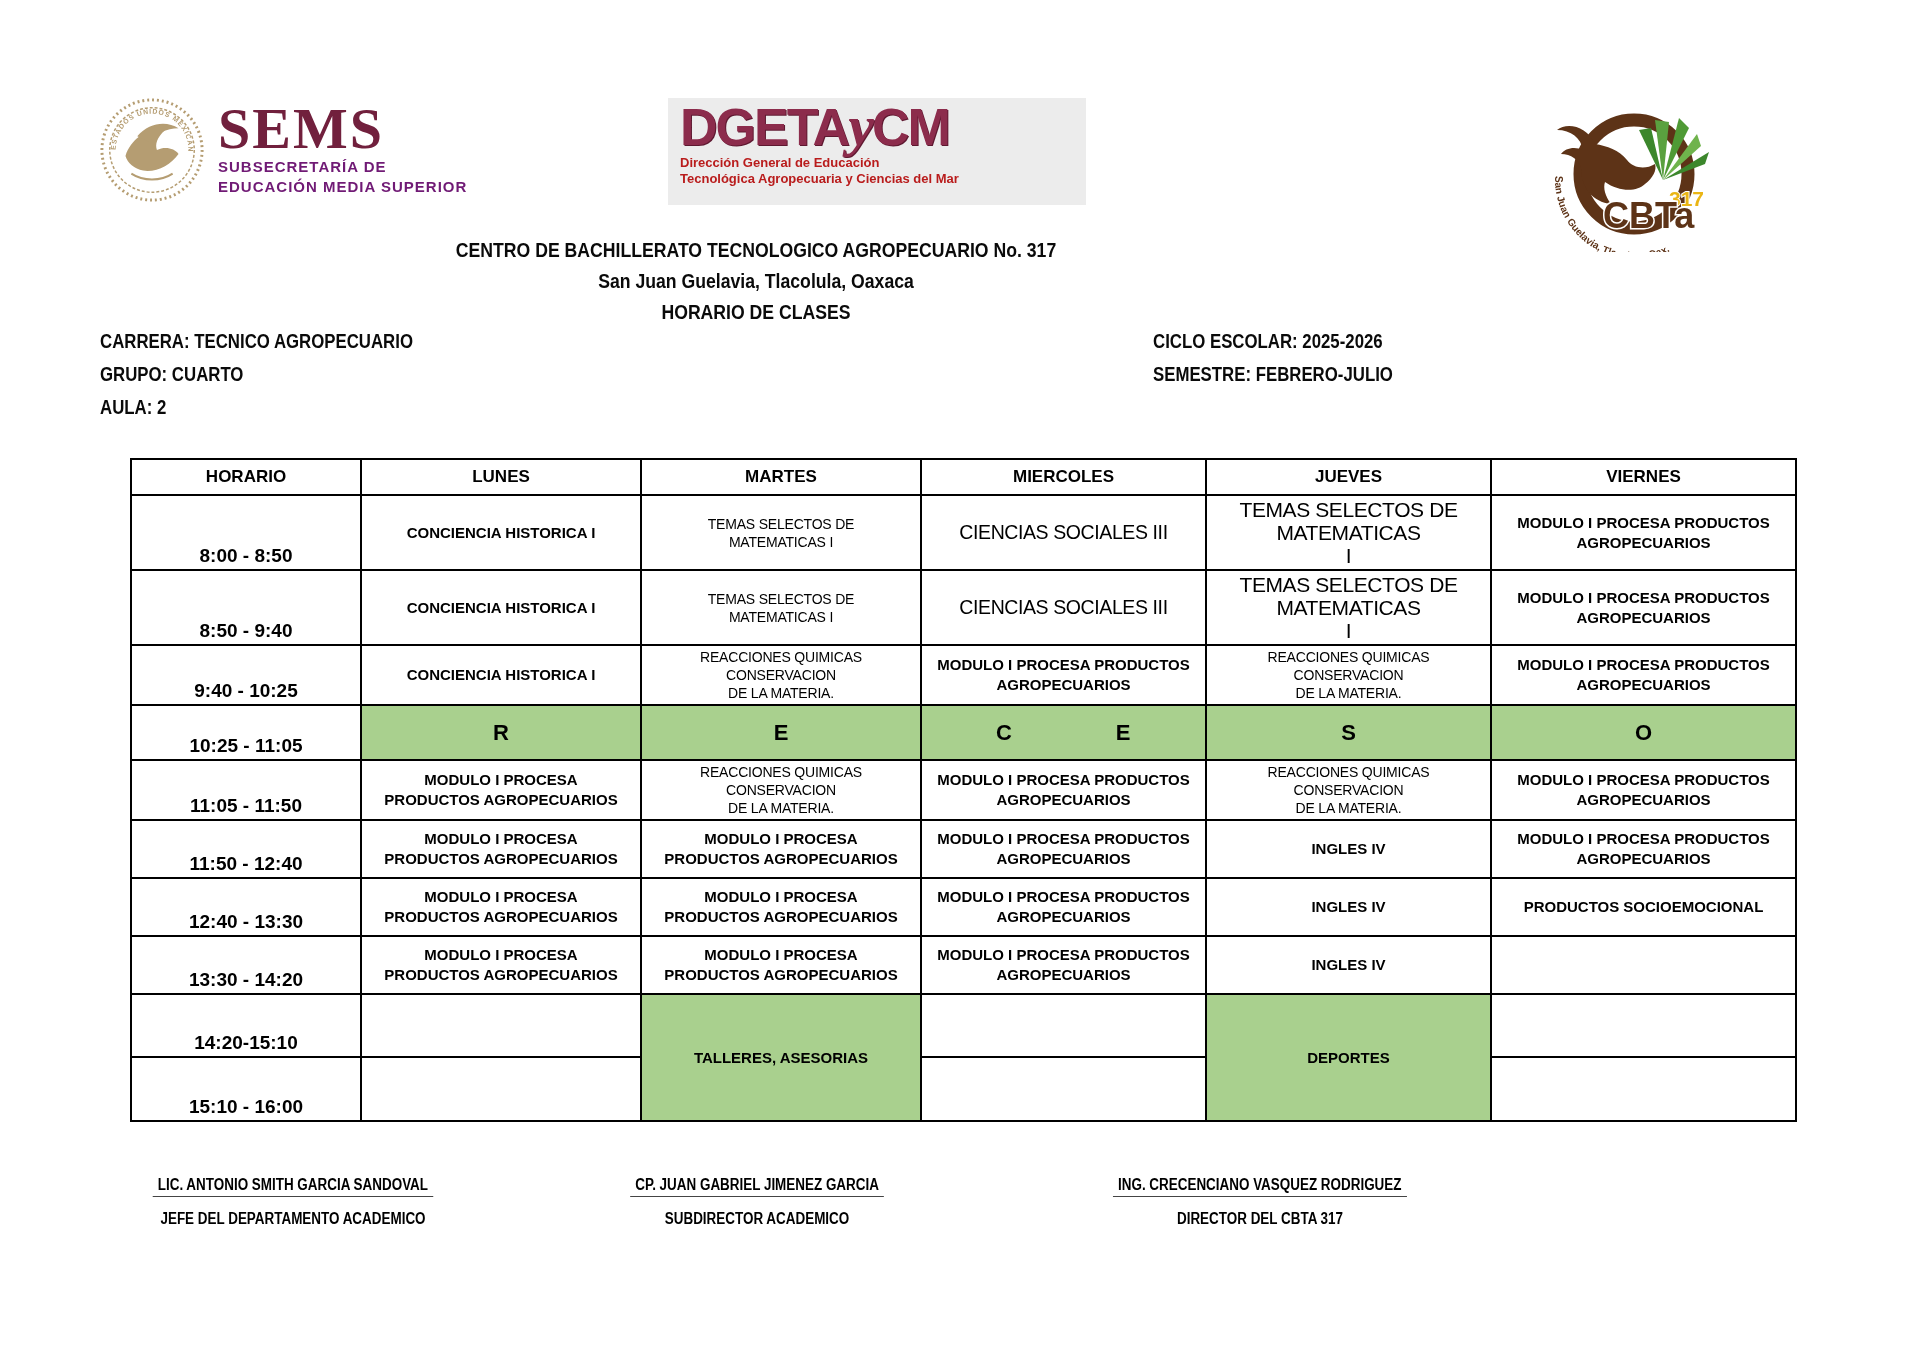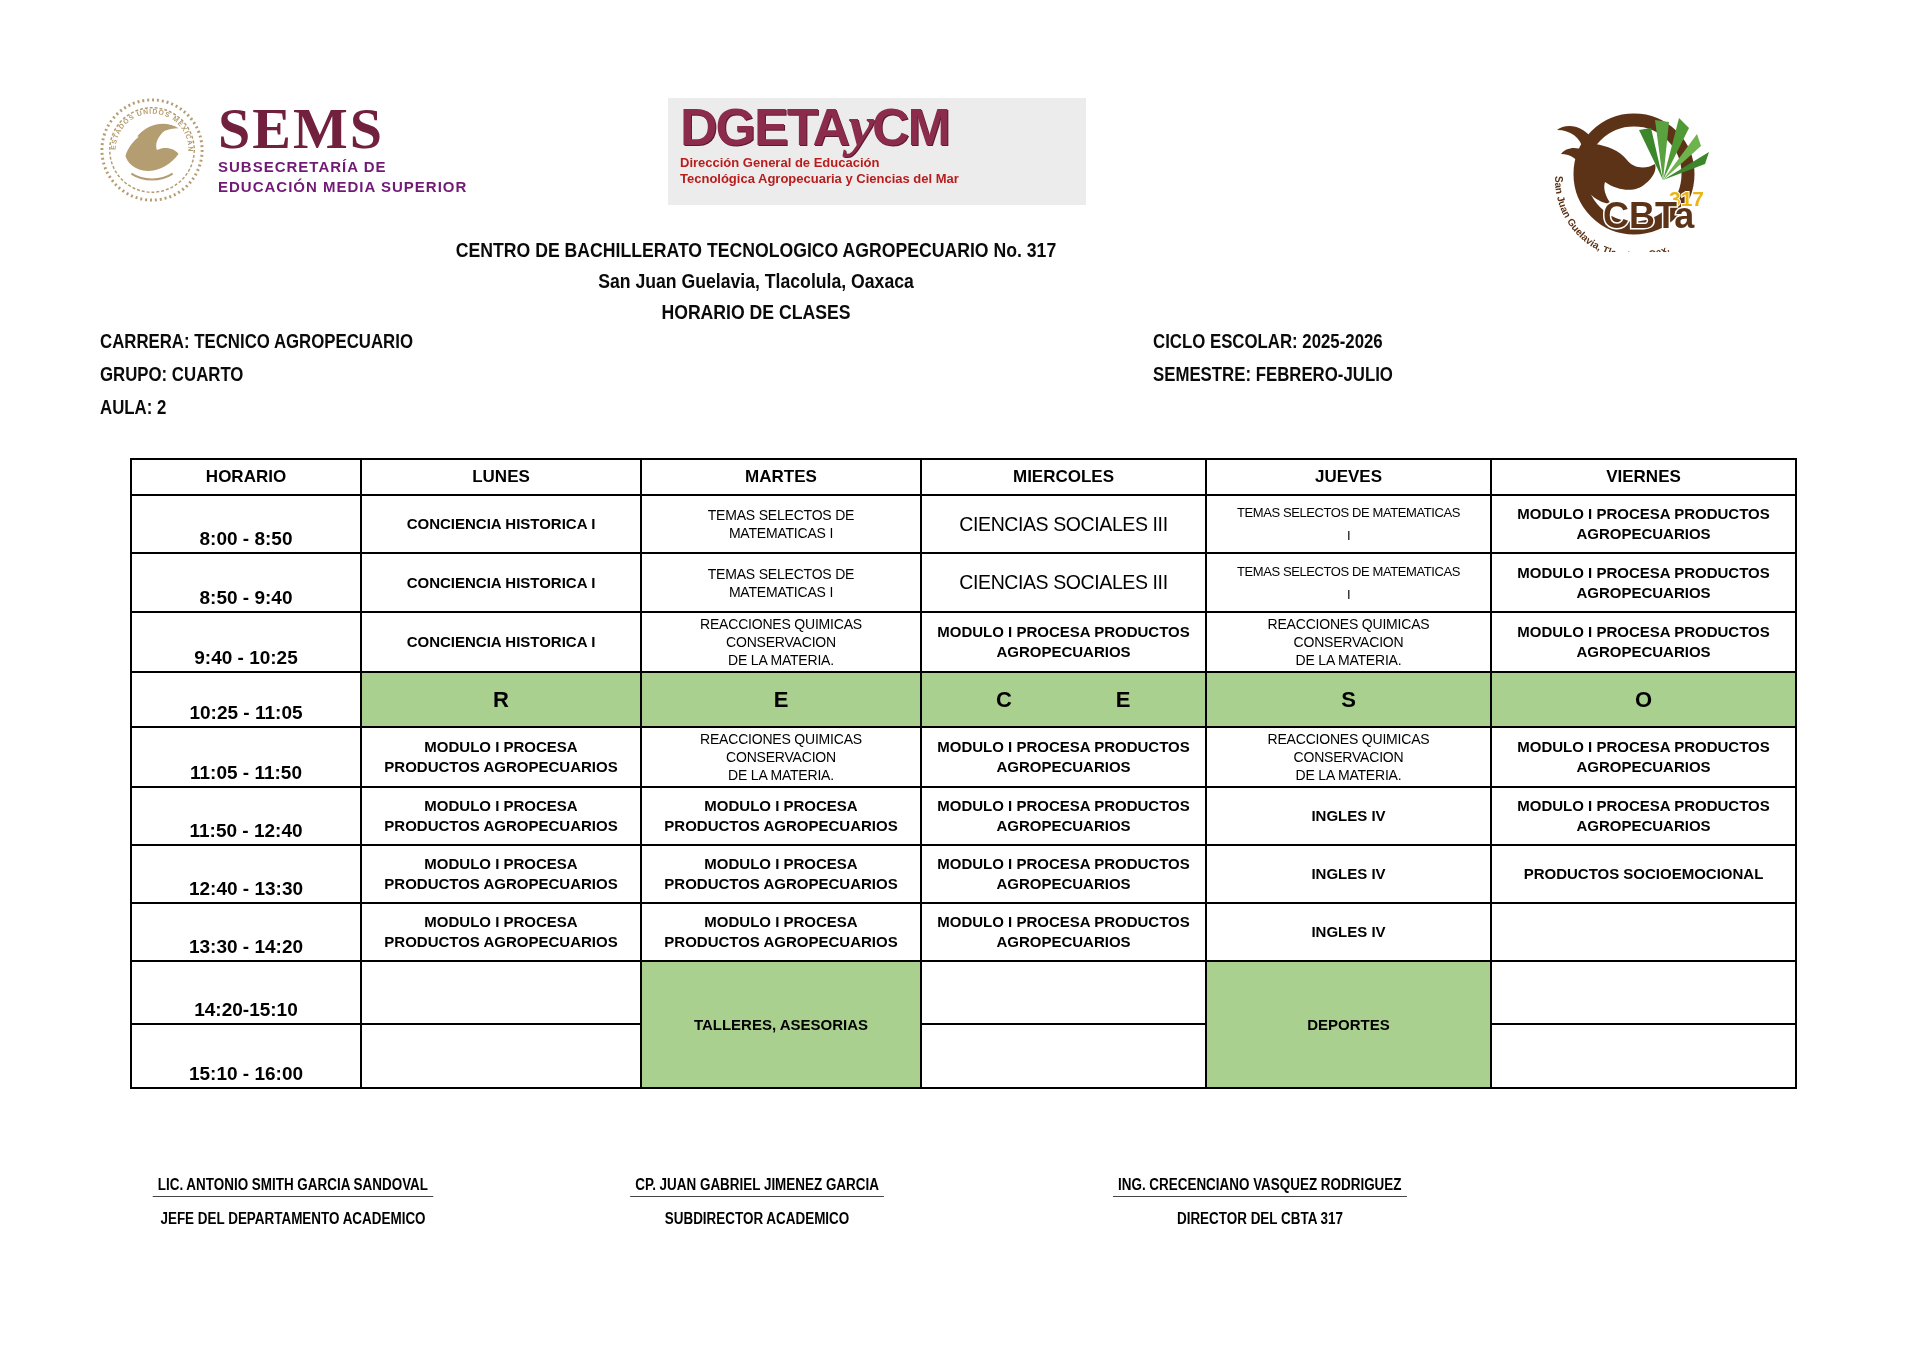"TEMAS SELECTOS DE MATEMATICAS" .s-med { font-size: 13px -> 21px }
